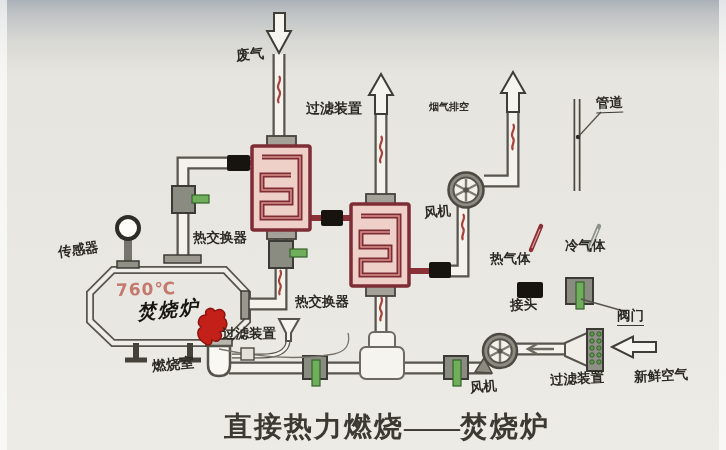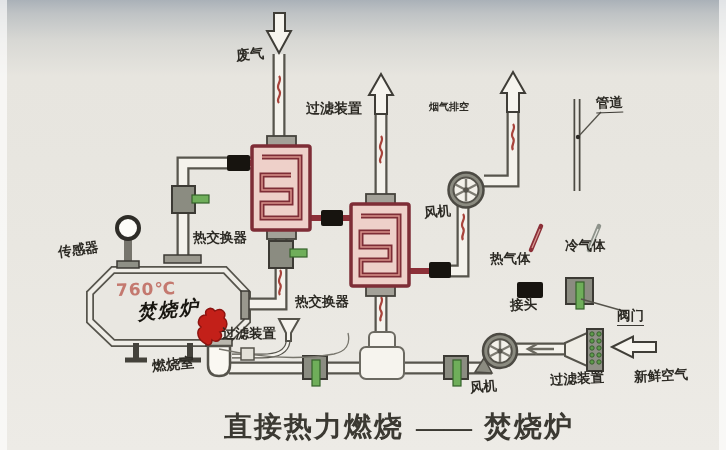"直接热力燃烧" .title { gap: 12px -> none }
